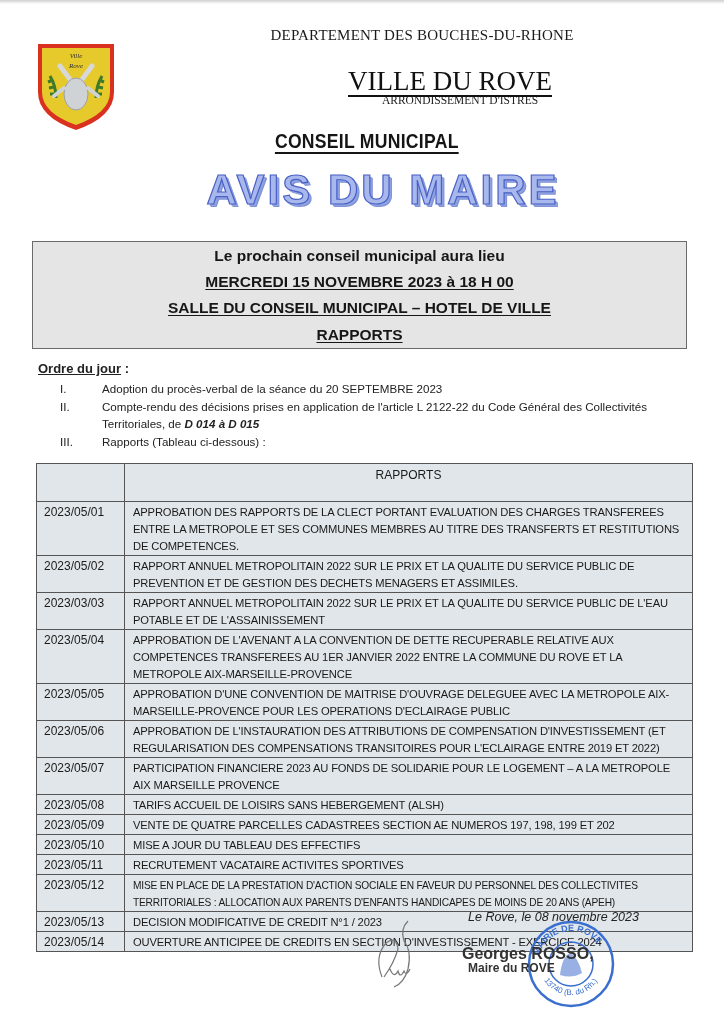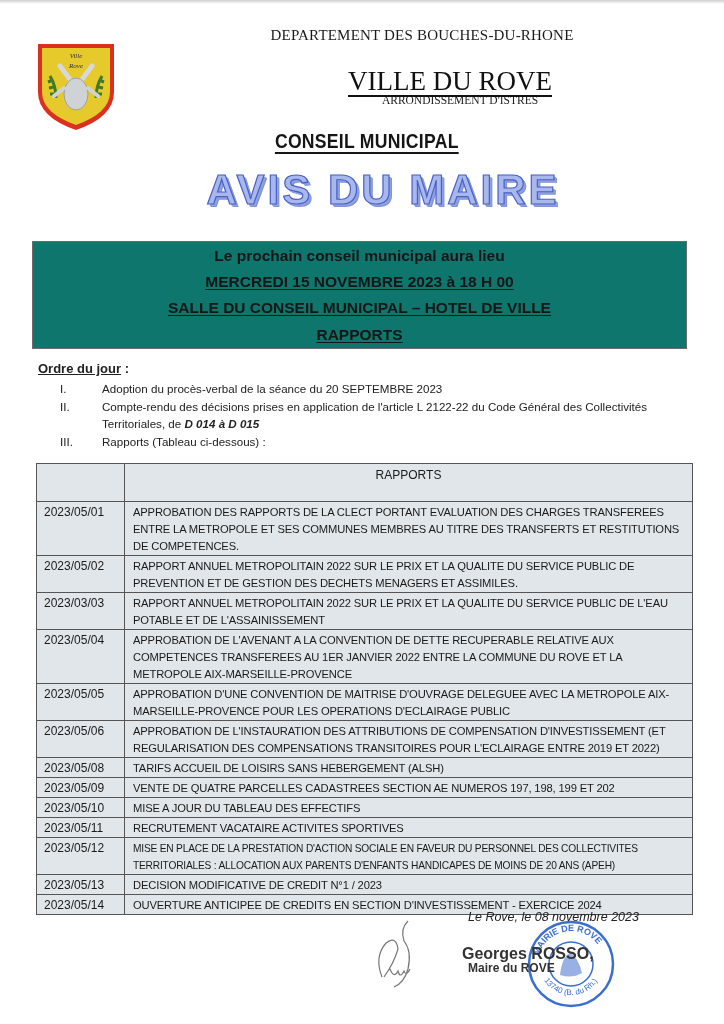"Le prochain conseil municipal aura" .notice-box { background: #0f766e -> #e5e5e5 }
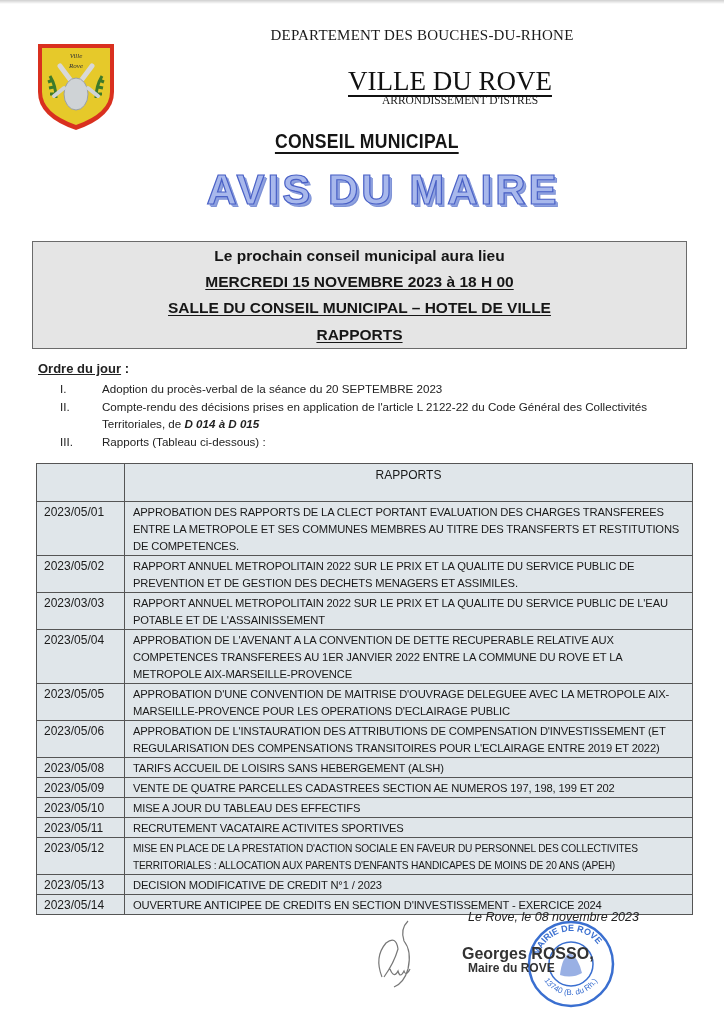"2023/05/07" tr { html: none -> <tr> <td>2023/05/07</td> <td>PARTICIPATION FINANCIERE 2023 AU FONDS DE SOLIDARIE POUR LE LOGEMENT – A LA METROPOLE AIX MARSEILLE PROVENCE</td> </tr> }
